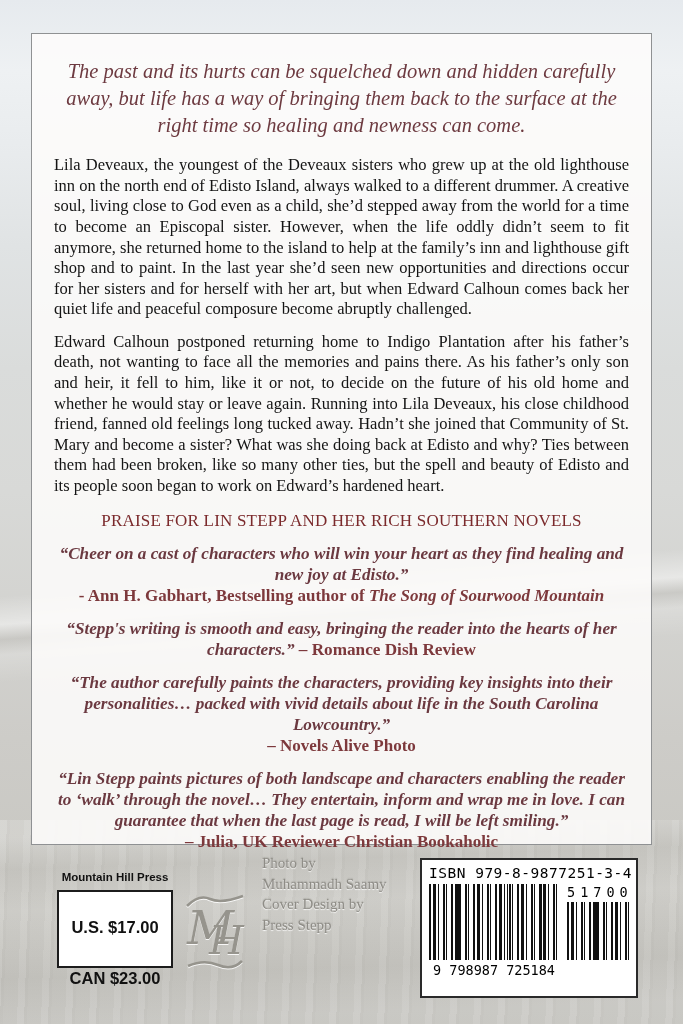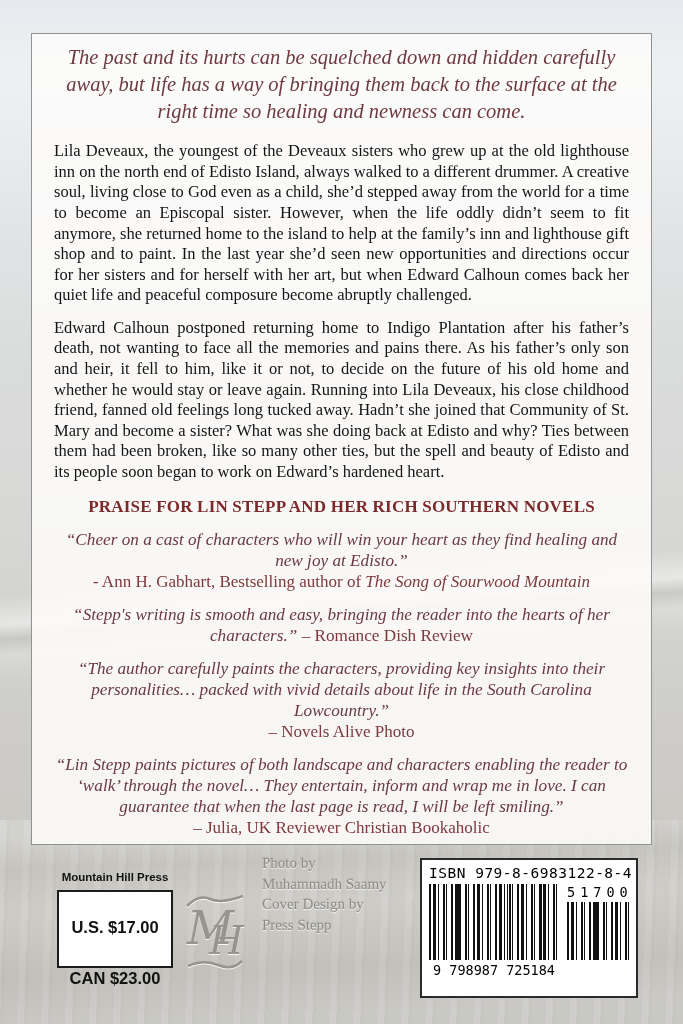"The past and its hurts" .panel { padding: 10px 22px 18px -> 24px 22px 18px }
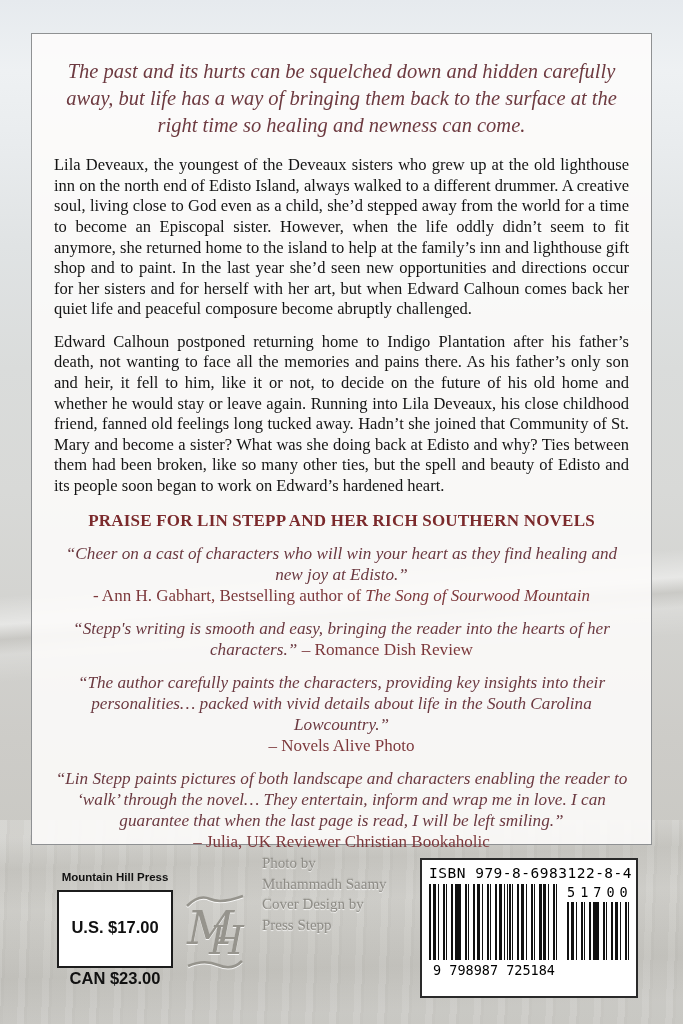"PRAISE FOR LIN STEPP AND" .praise-heading { font-weight: bold -> normal }
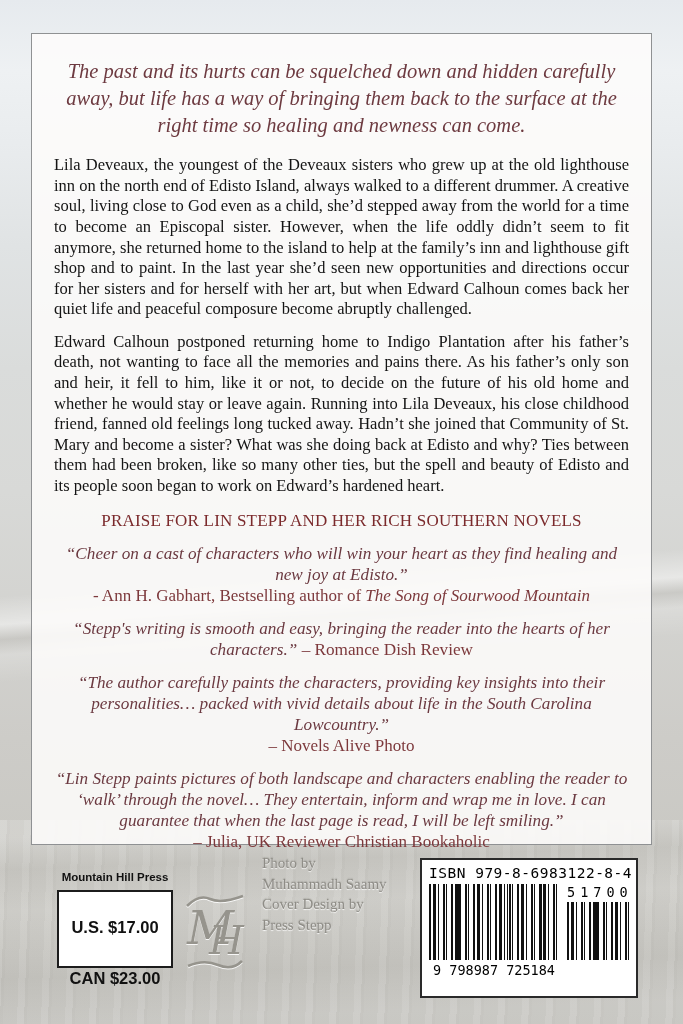"“Cheer on a cast of" .quote { font-weight: none -> bold }
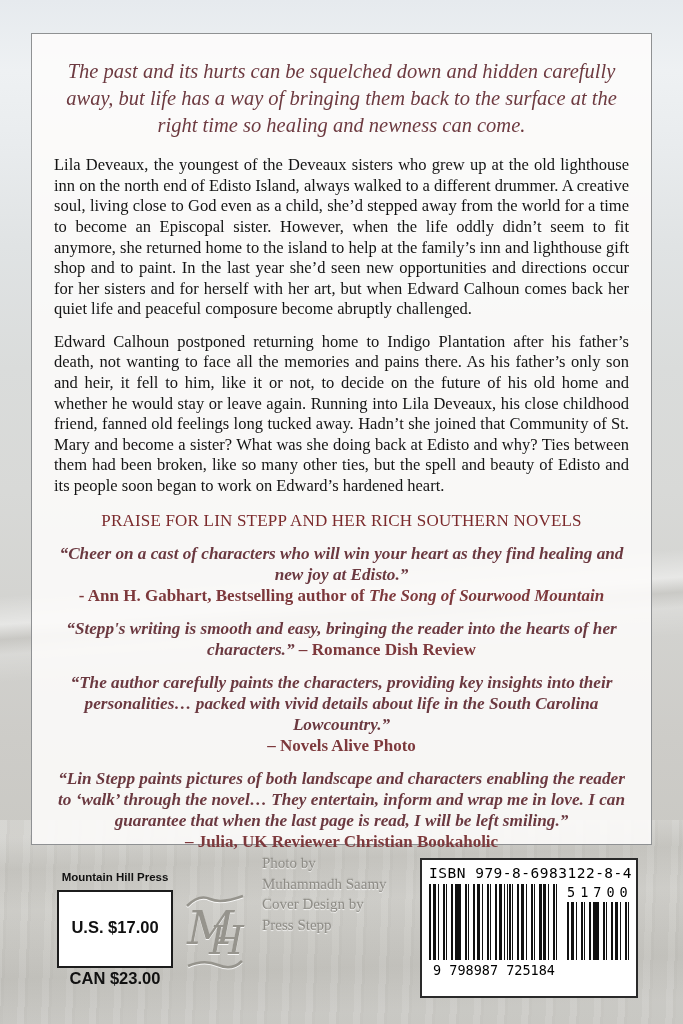"ISBN 979-8-6983122-8-4" div.isbn-line { text: 979-8-6983122-8-4 -> 979-8-9877251-3-4 }
